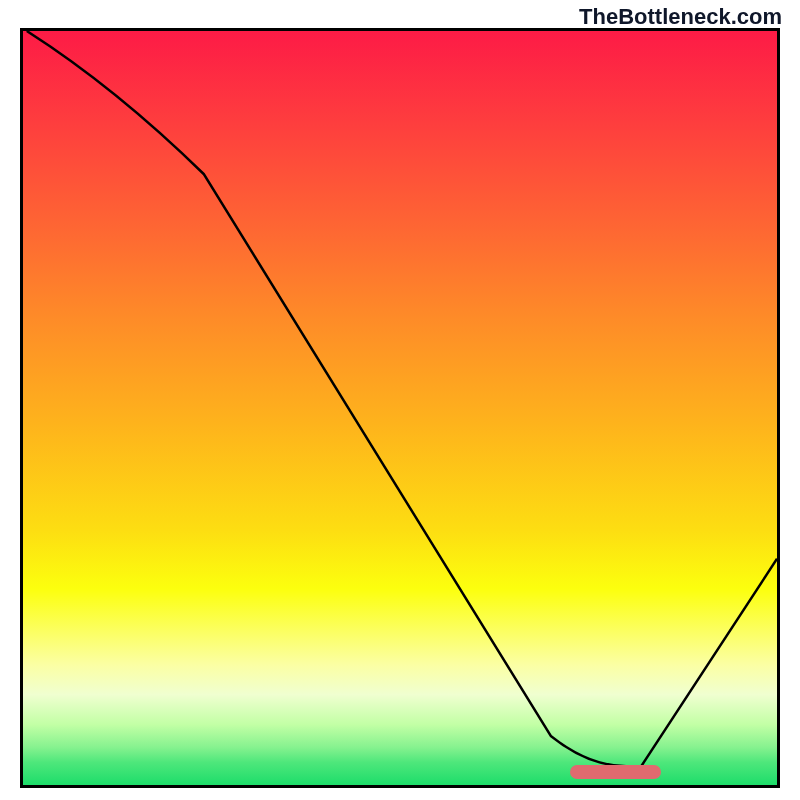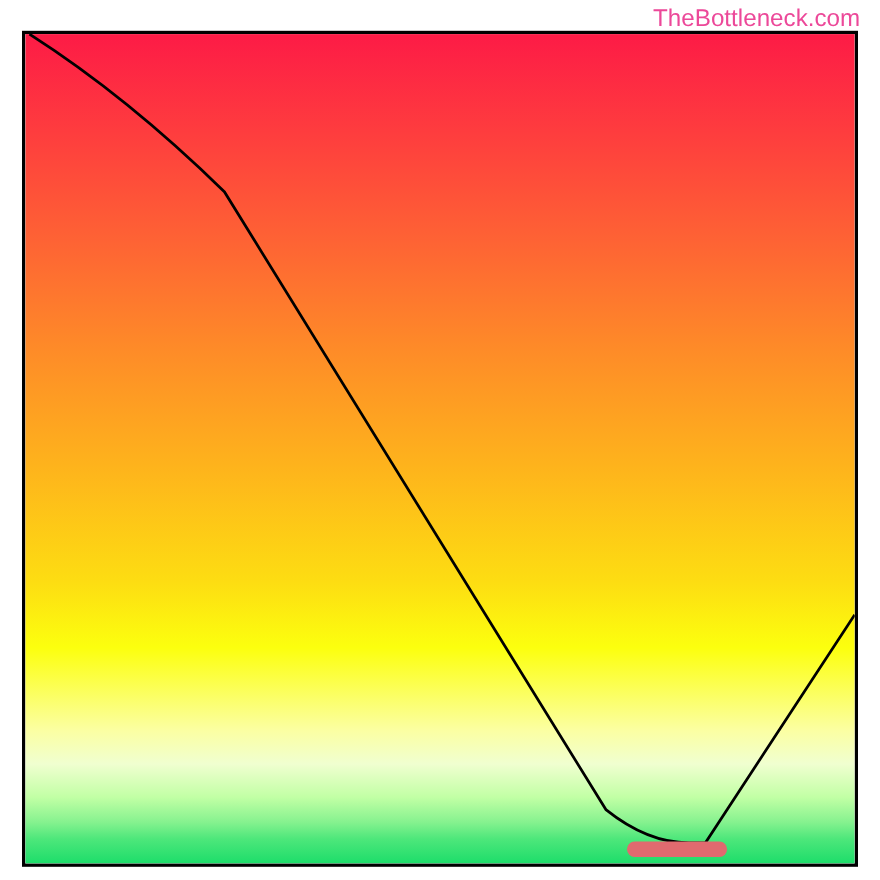"TheBottleneck.com" .watermark { color: #ec4899 -> #0f172a; font-weight: normal -> bold }
